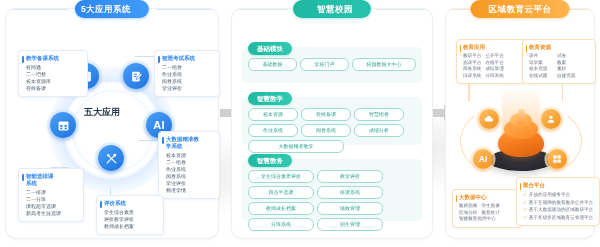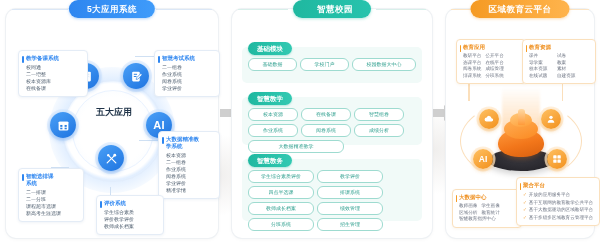"5大应用系统" #leftPanel .panel-title { padding-left: none -> 6px }
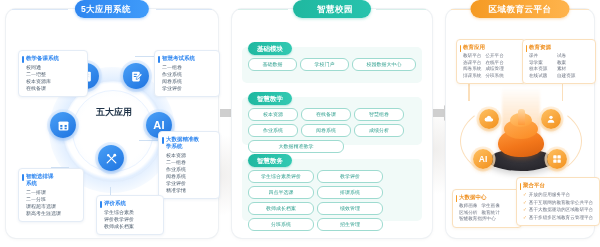"五大应用" .center-label { left: 68px -> 56px }
